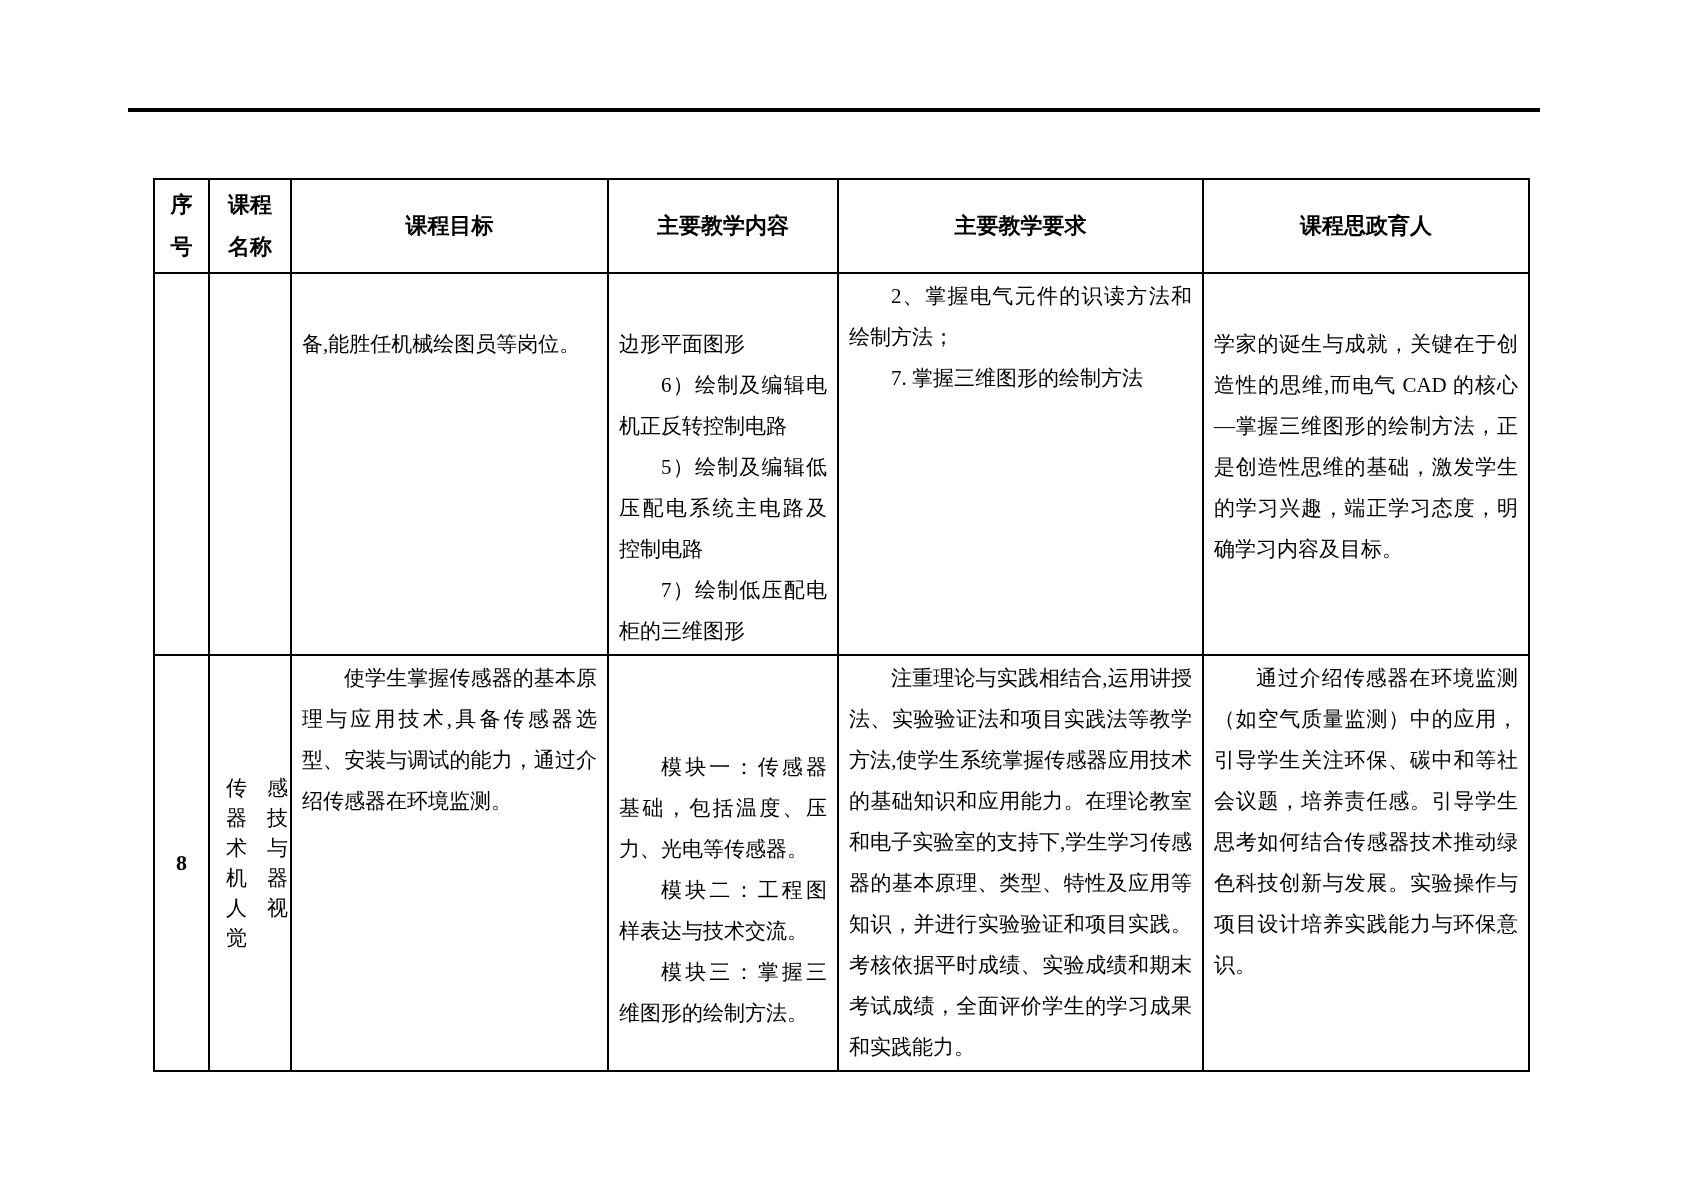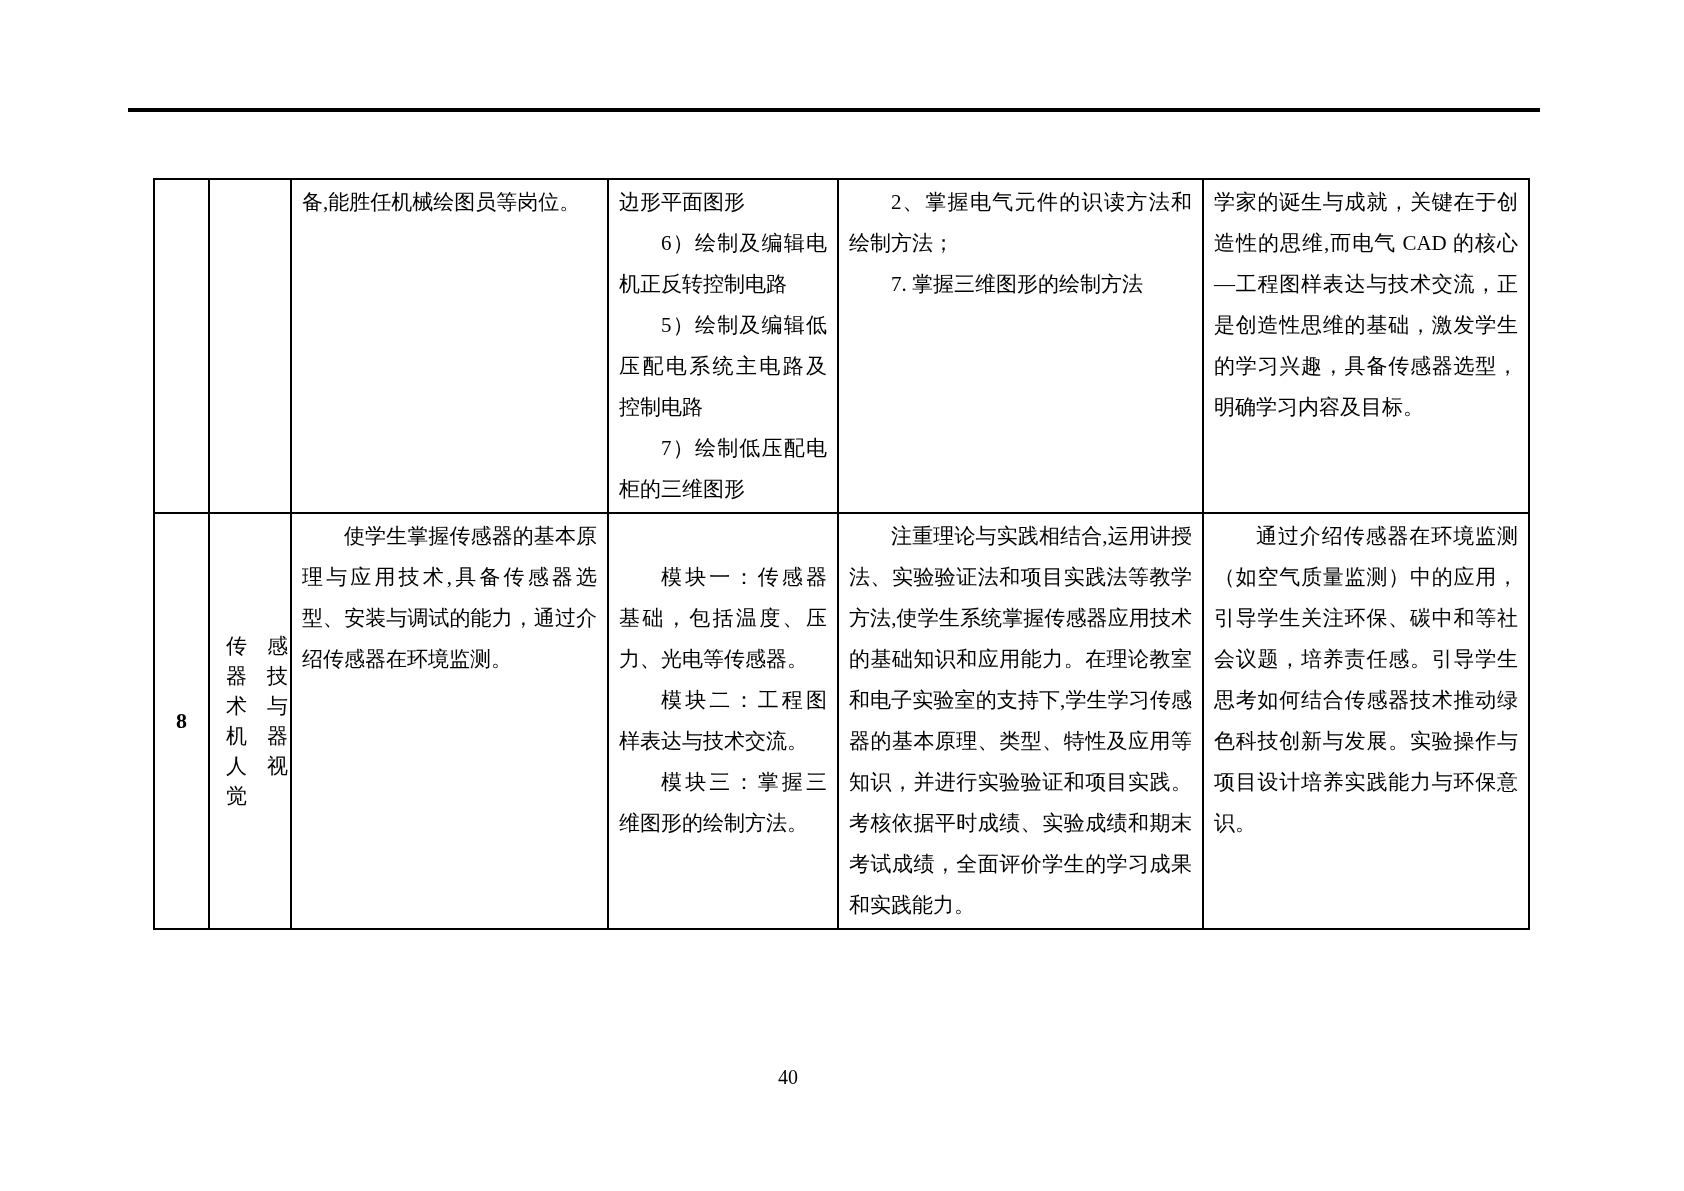"序号" tr.header-row { html: none -> <tr> <th>序号</th> <th>课程名称</th> <th>课程目标</th> <th>主要教学内容</th> <th>主要教学要求</th> <th>课程思政育人</th> </tr> }
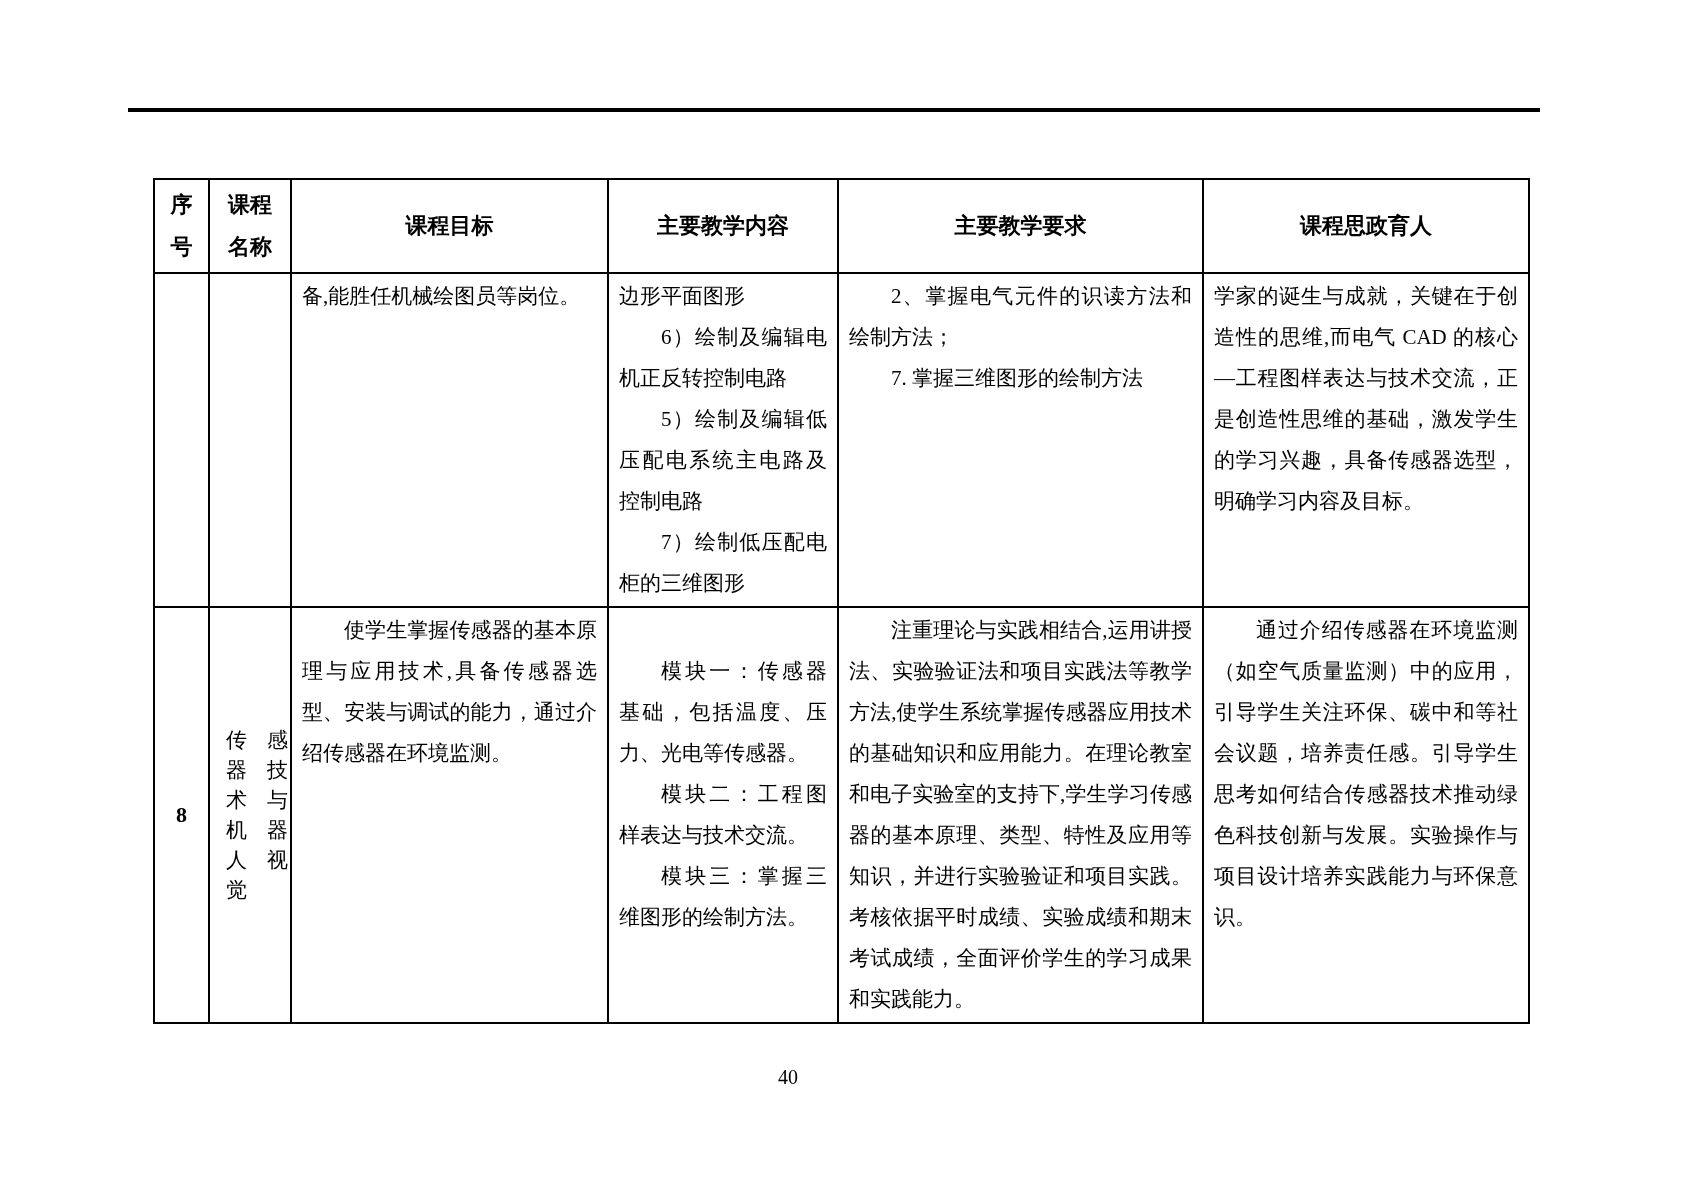"备,能胜任机械绘图员等岗位。" td.cell-text p.noindent { margin-top: none -> 48px }
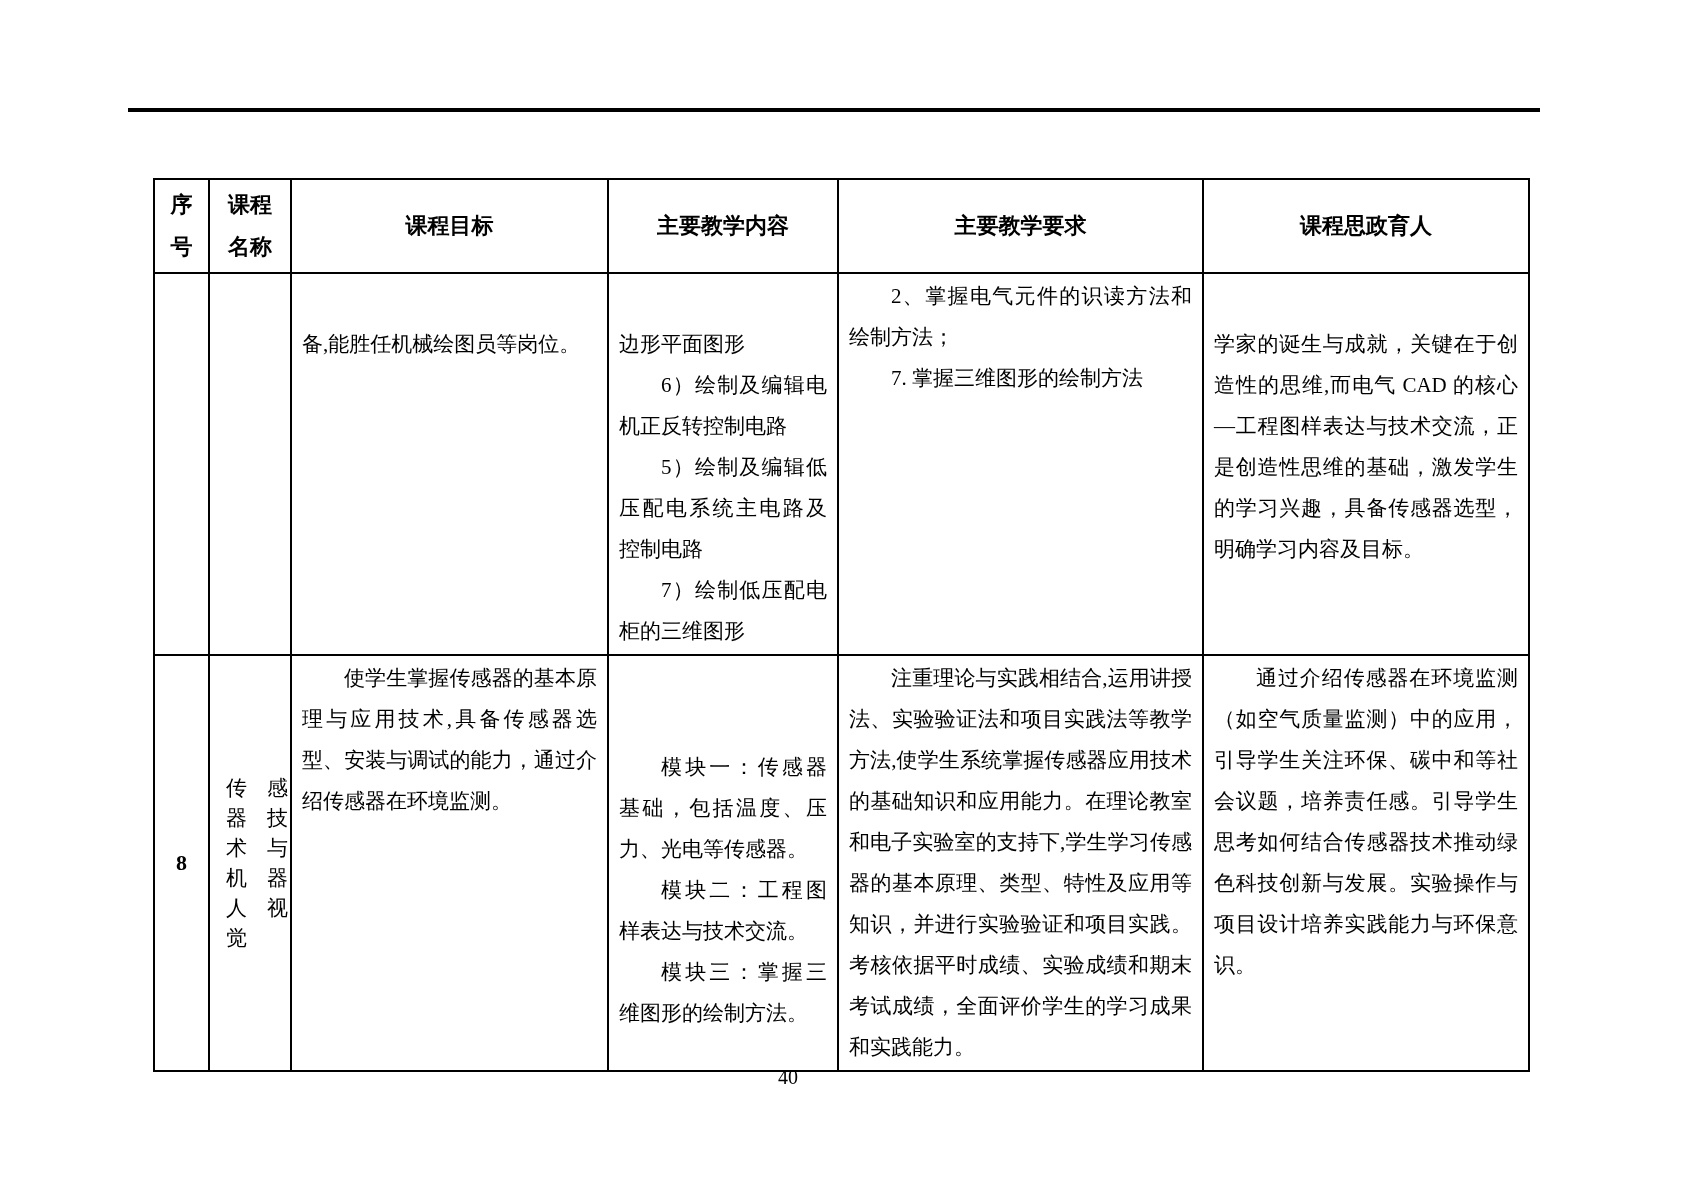"学家的诞生与成就，关键在于创造性的思维,而电气 CAD" p.noindent { text: 工程图样表达与技术交流，正是创造性思维的基础，激发学生的学习兴趣，具备传感器选型 -> 掌握三维图形的绘制方法，正是创造性思维的基础，激发学生的学习兴趣，端正学习态度 }
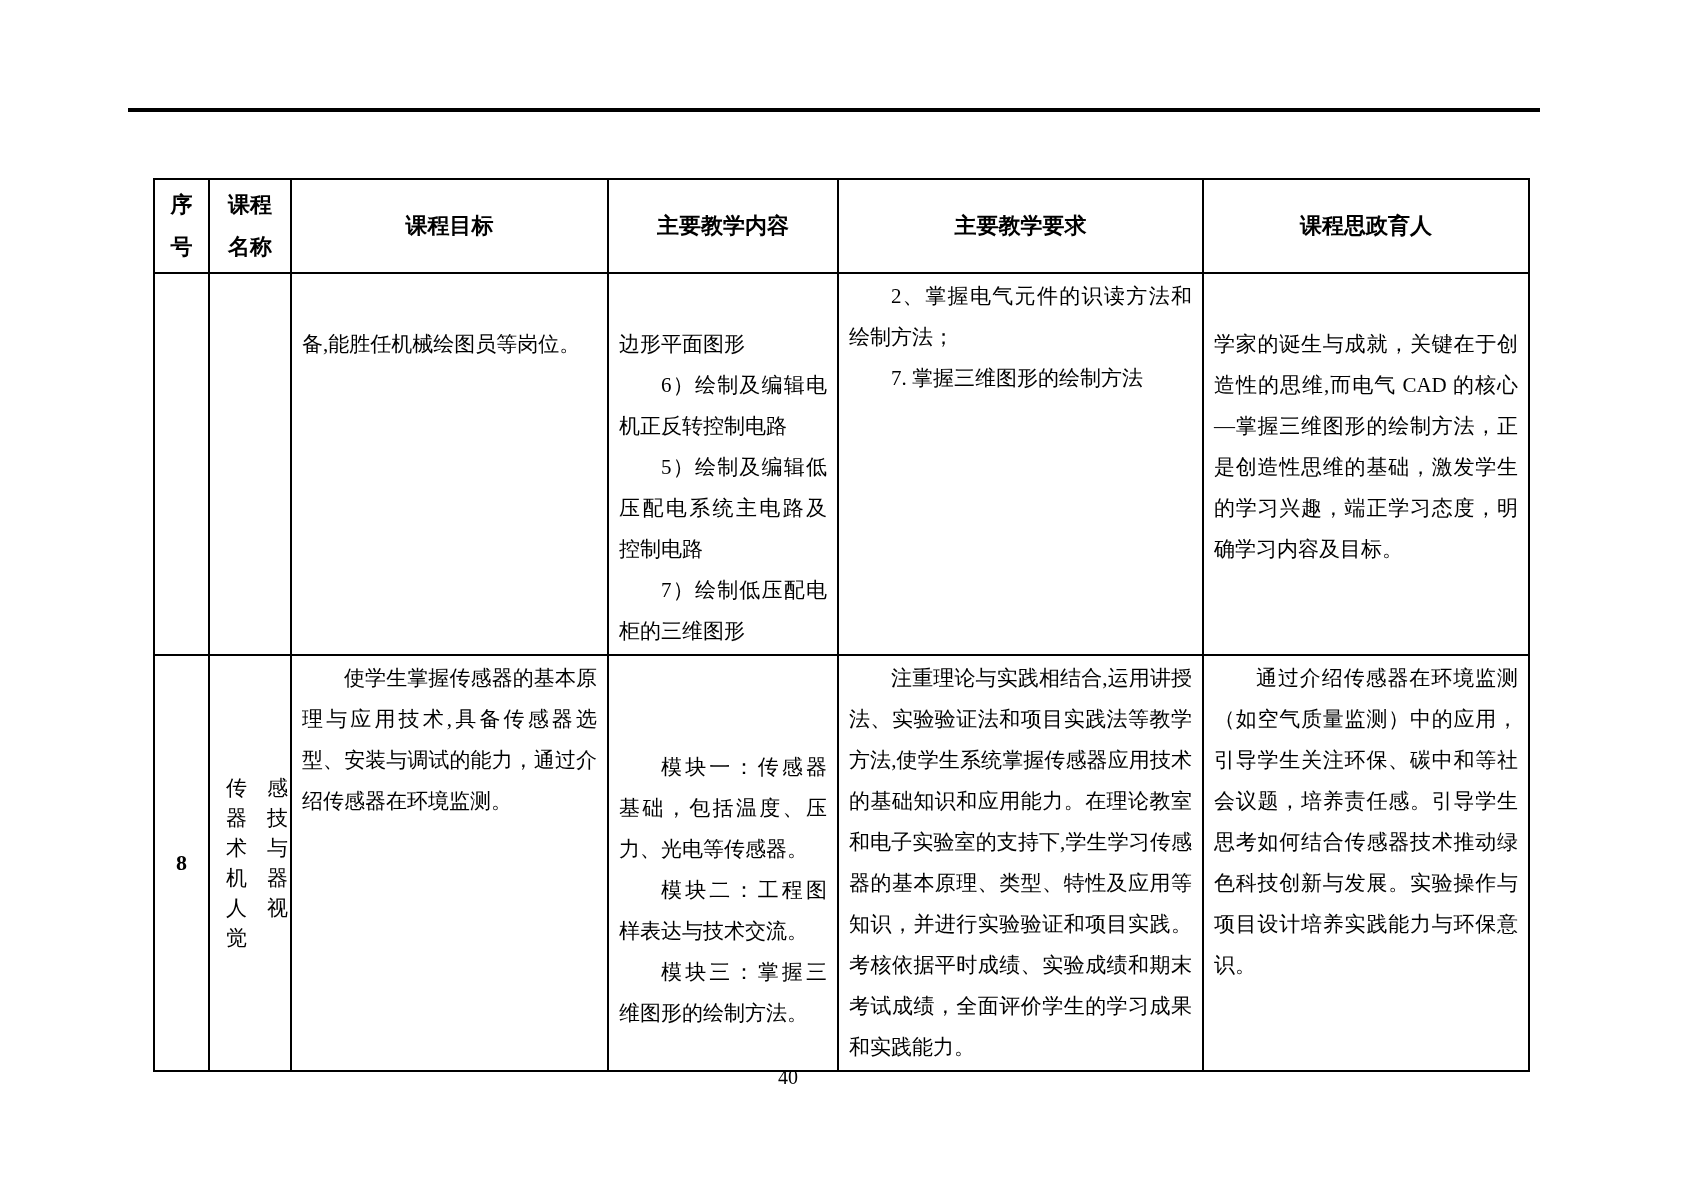"40" div.page-number { html: <div>40</div> -> none }
